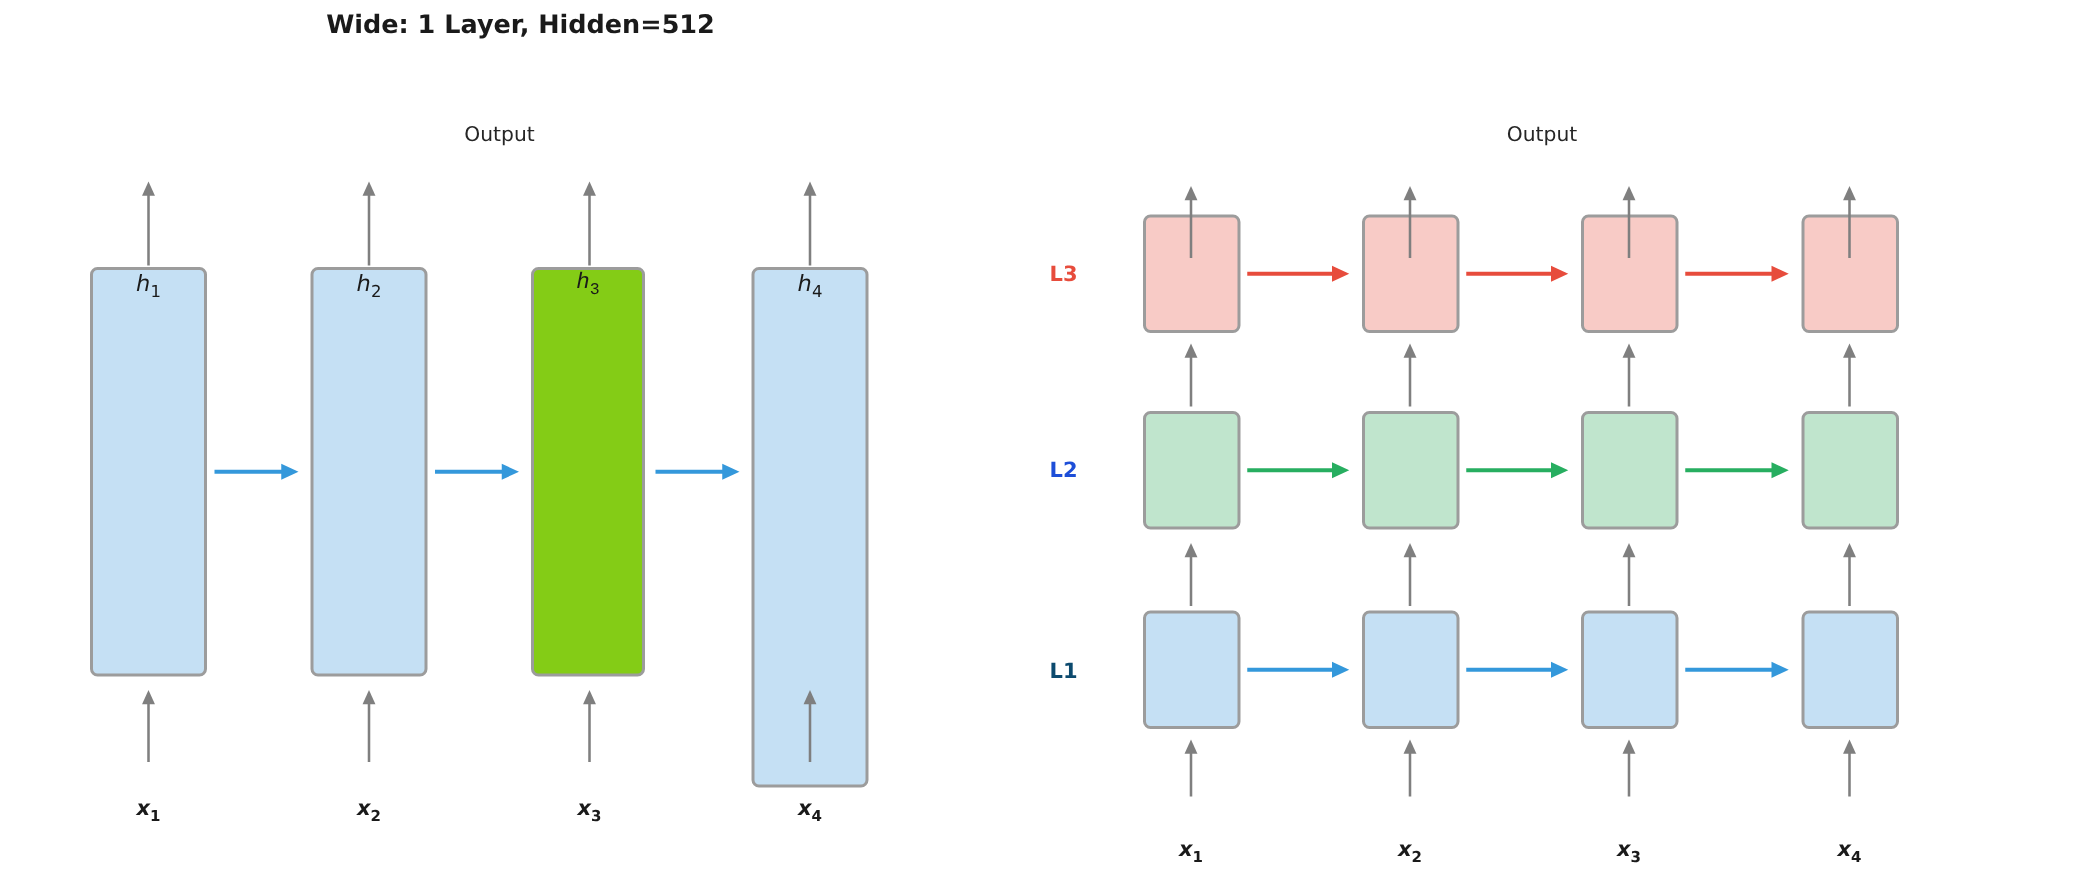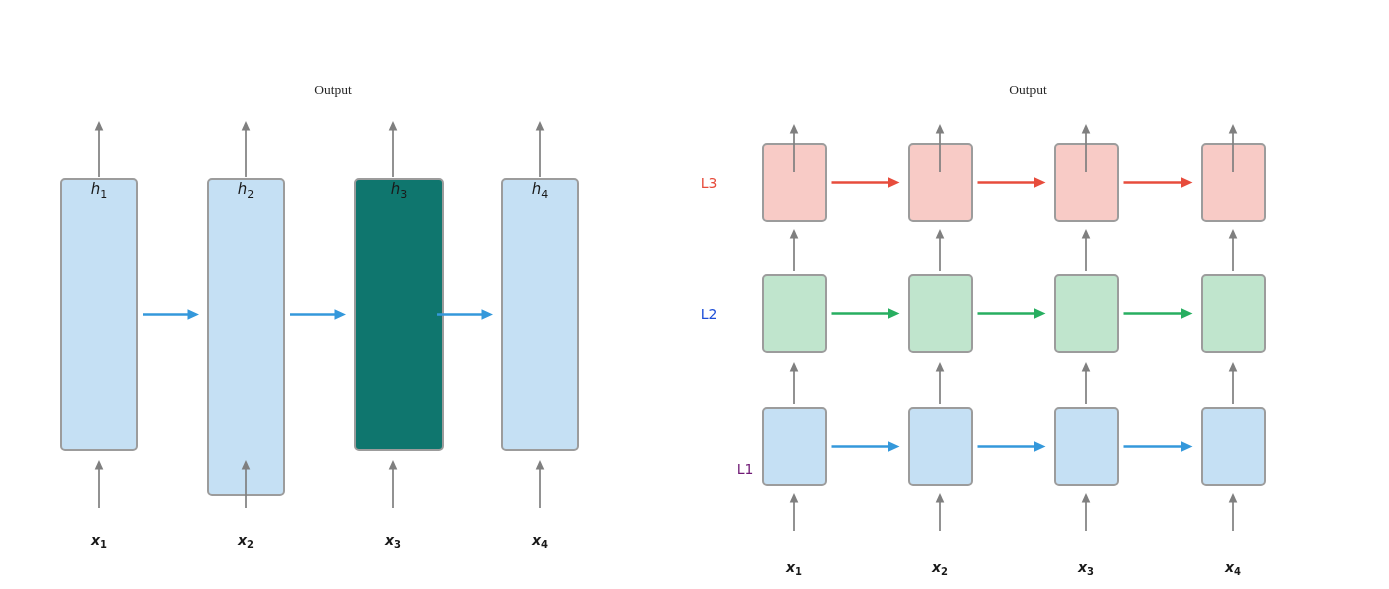"Wide: 1 Layer, Hidden=512" div.panel-title { html: none -> <div>Wide: 1 Layer, Hidden=512</div> }
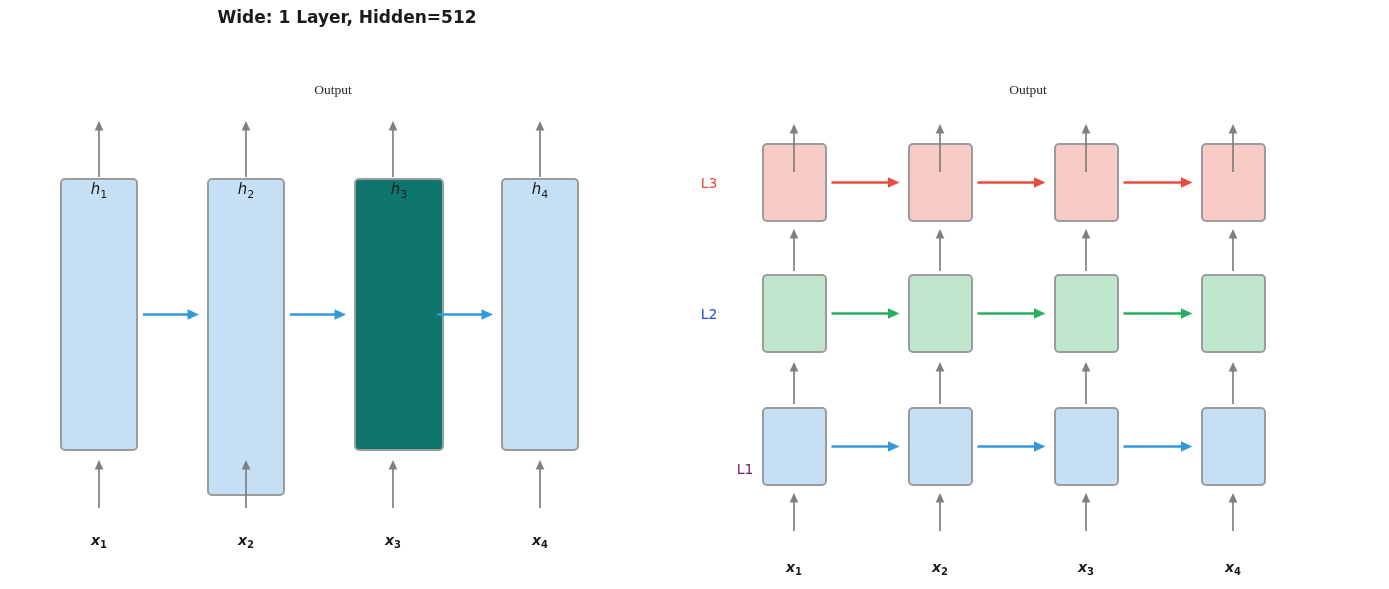"Output" .output-label { font-family: Liberation Serif, serif -> none }
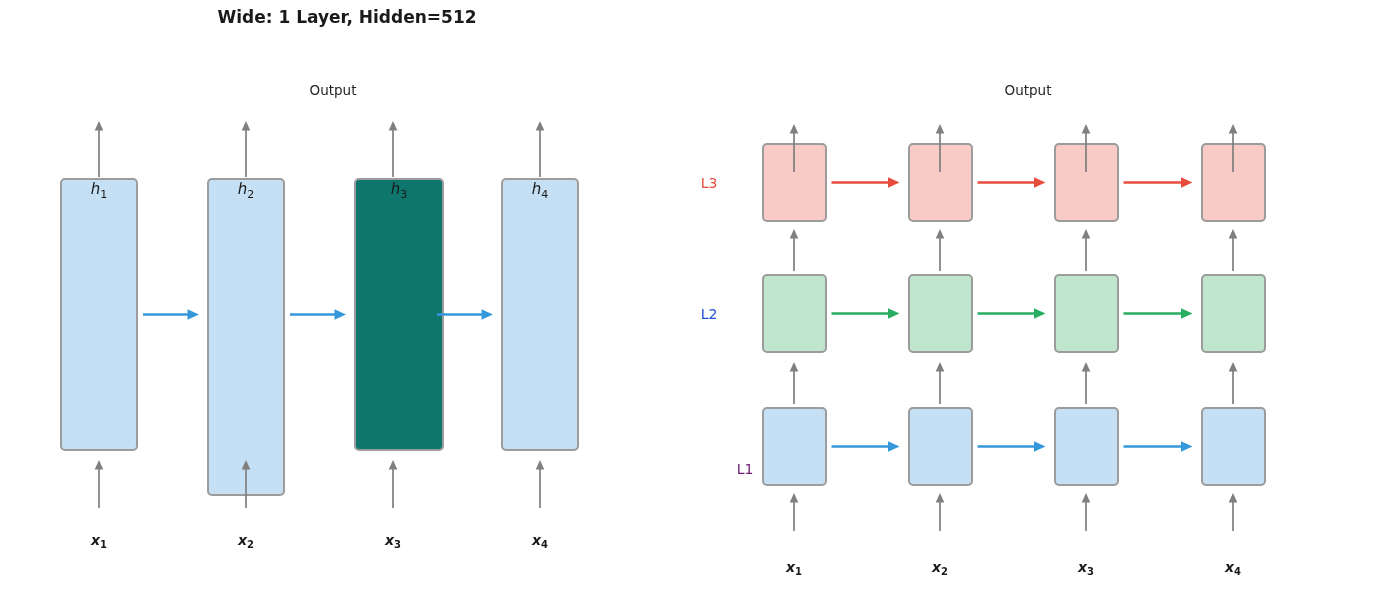"h2" div.cell-box { height: 318px -> 273px }
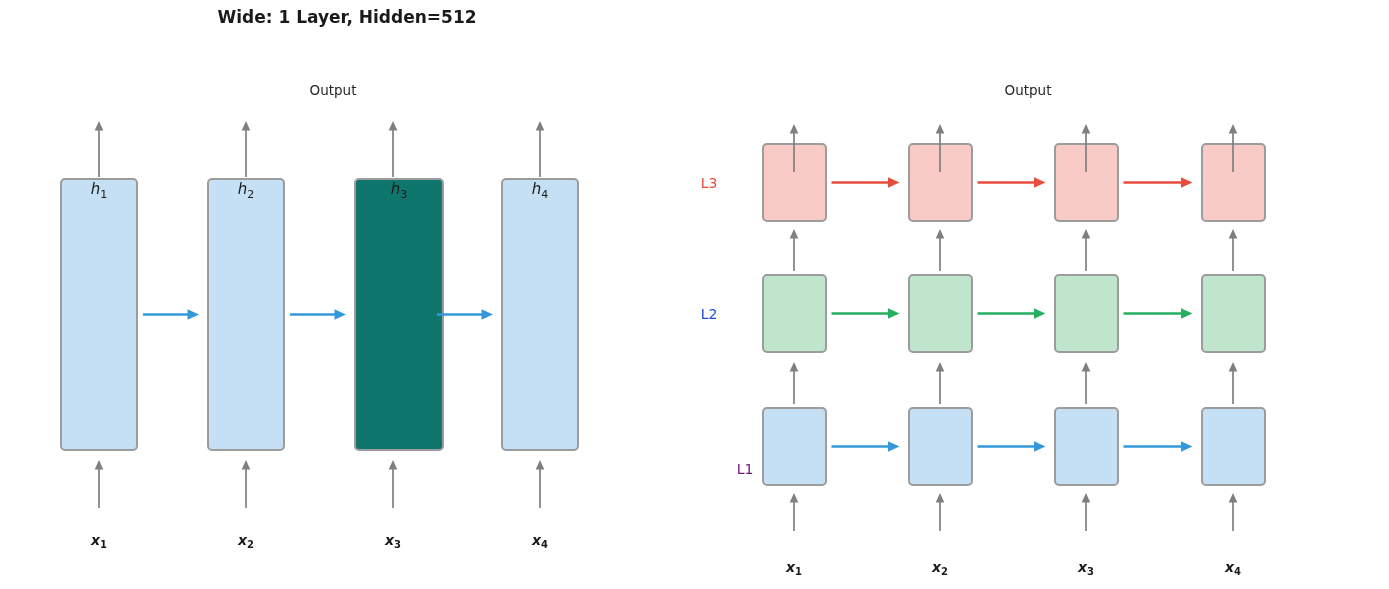"h3" div.cell-box { background: #0f766e -> #84cc16; font-family: none -> Liberation Mono, monospace; width: 90px -> 76px }
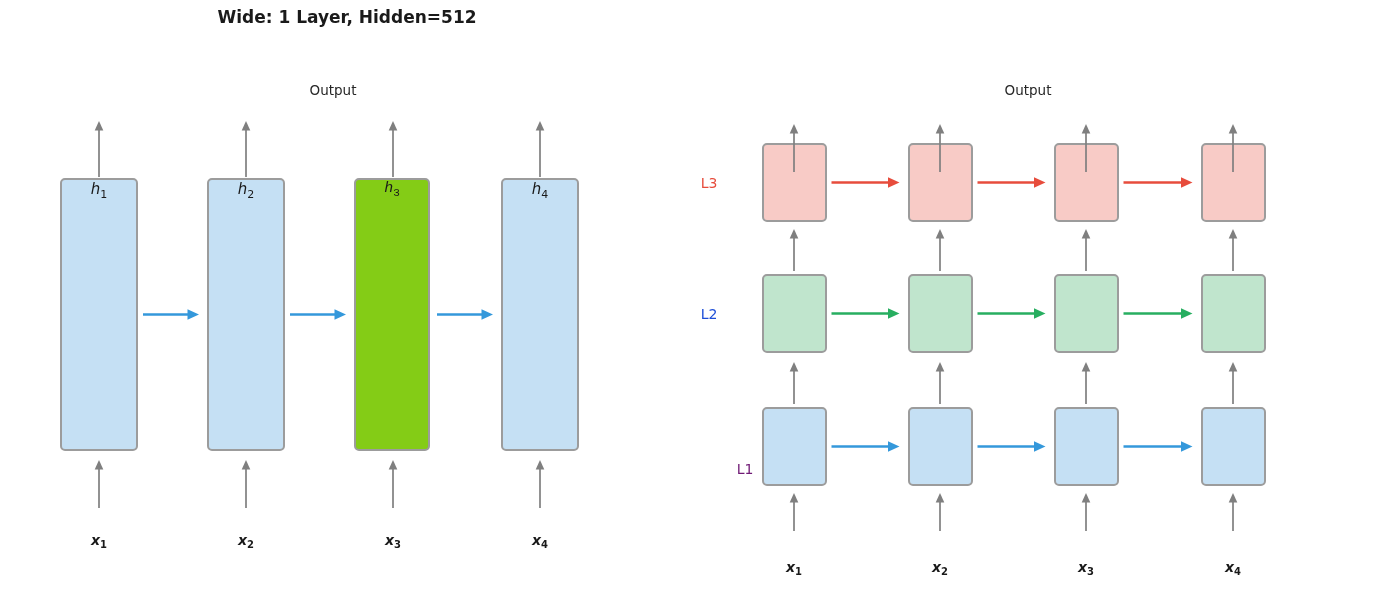"h4" div.cell-box { height: 273px -> 347px }
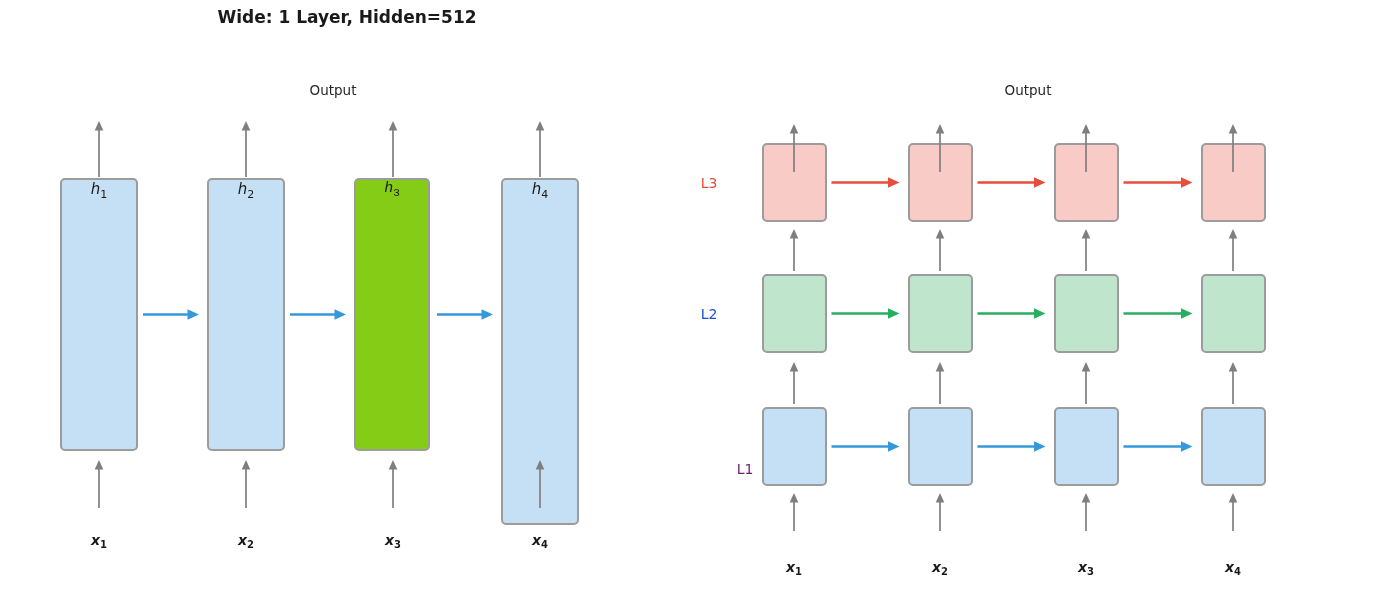"L3" .layer-label { font-weight: normal -> bold }
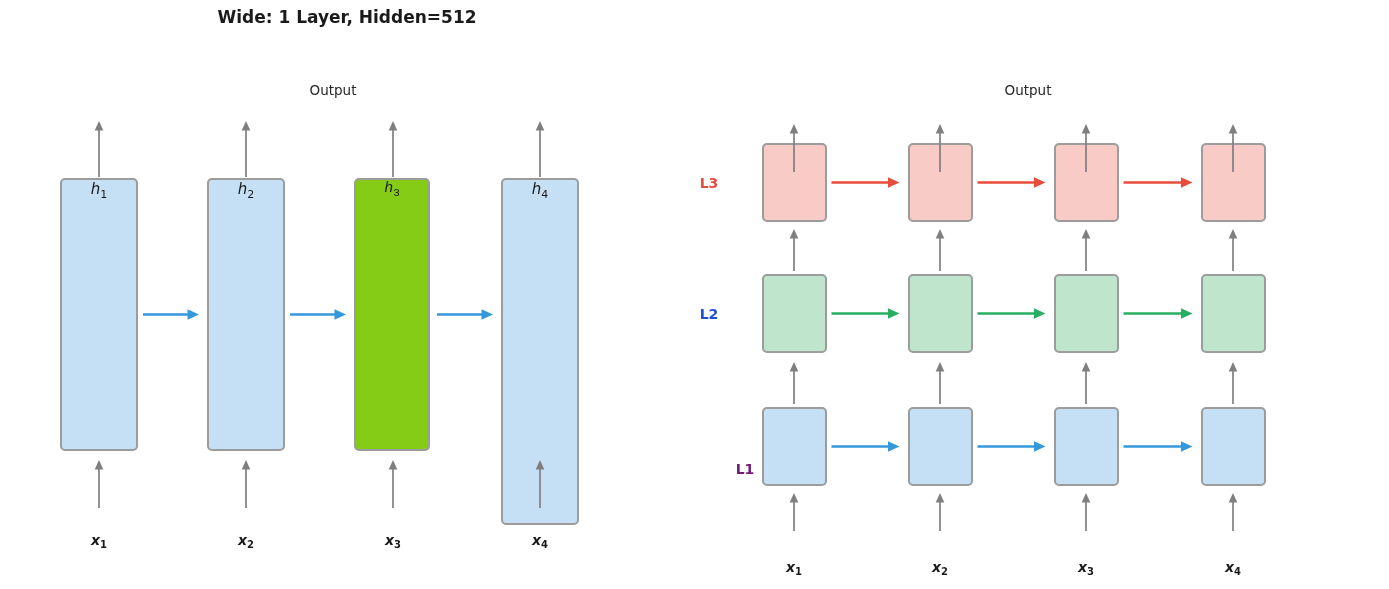"L1" div.layer-label { color: #701a75 -> #0c4a6e; margin-left: 36px -> none; top: 469px -> 448px }
